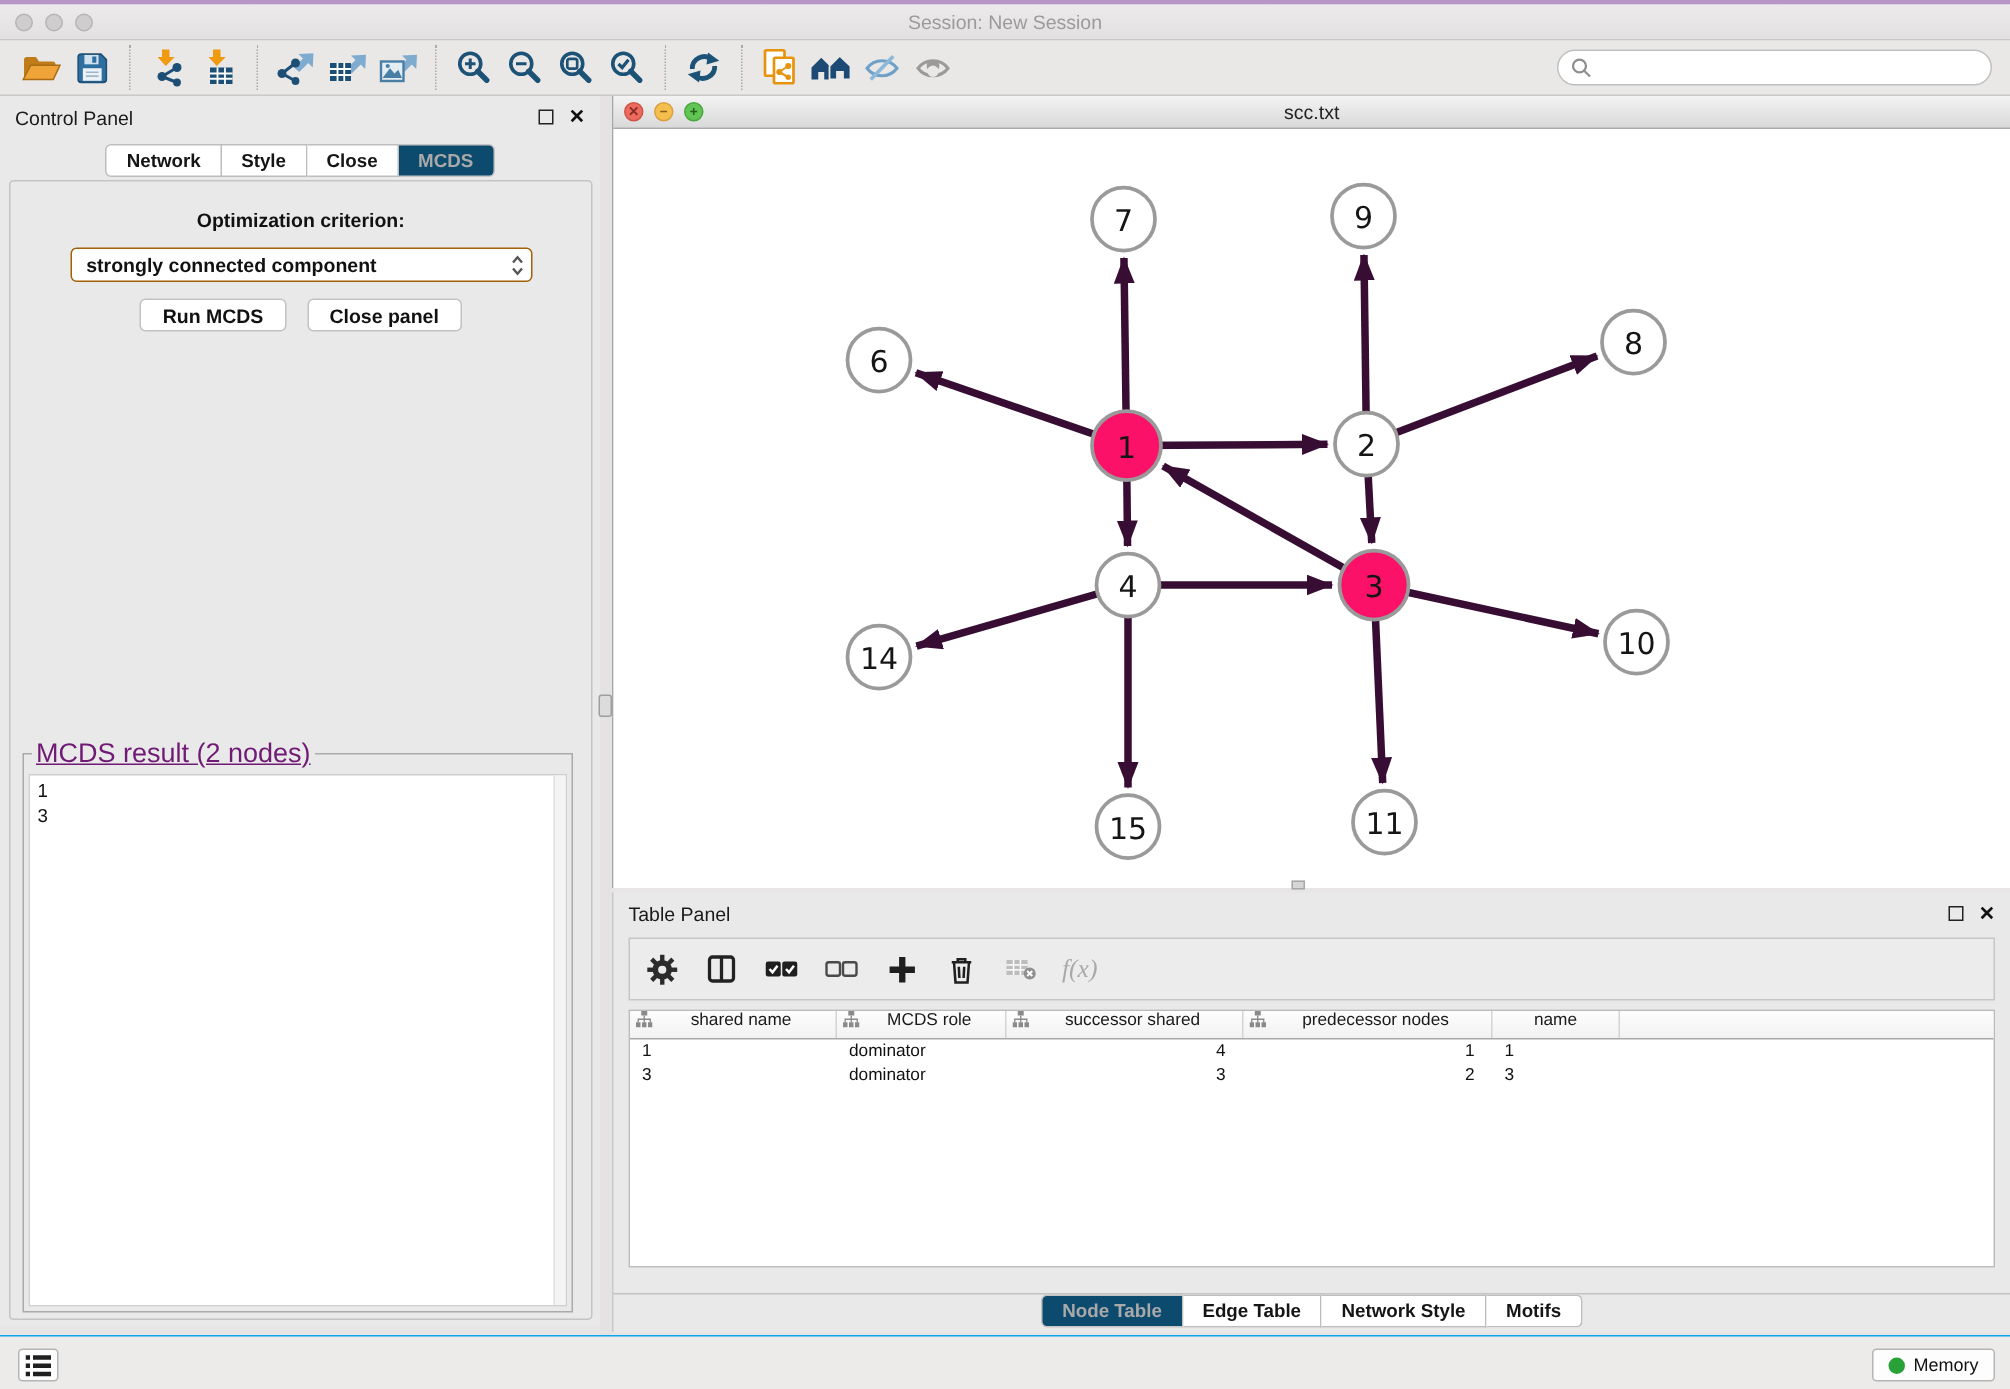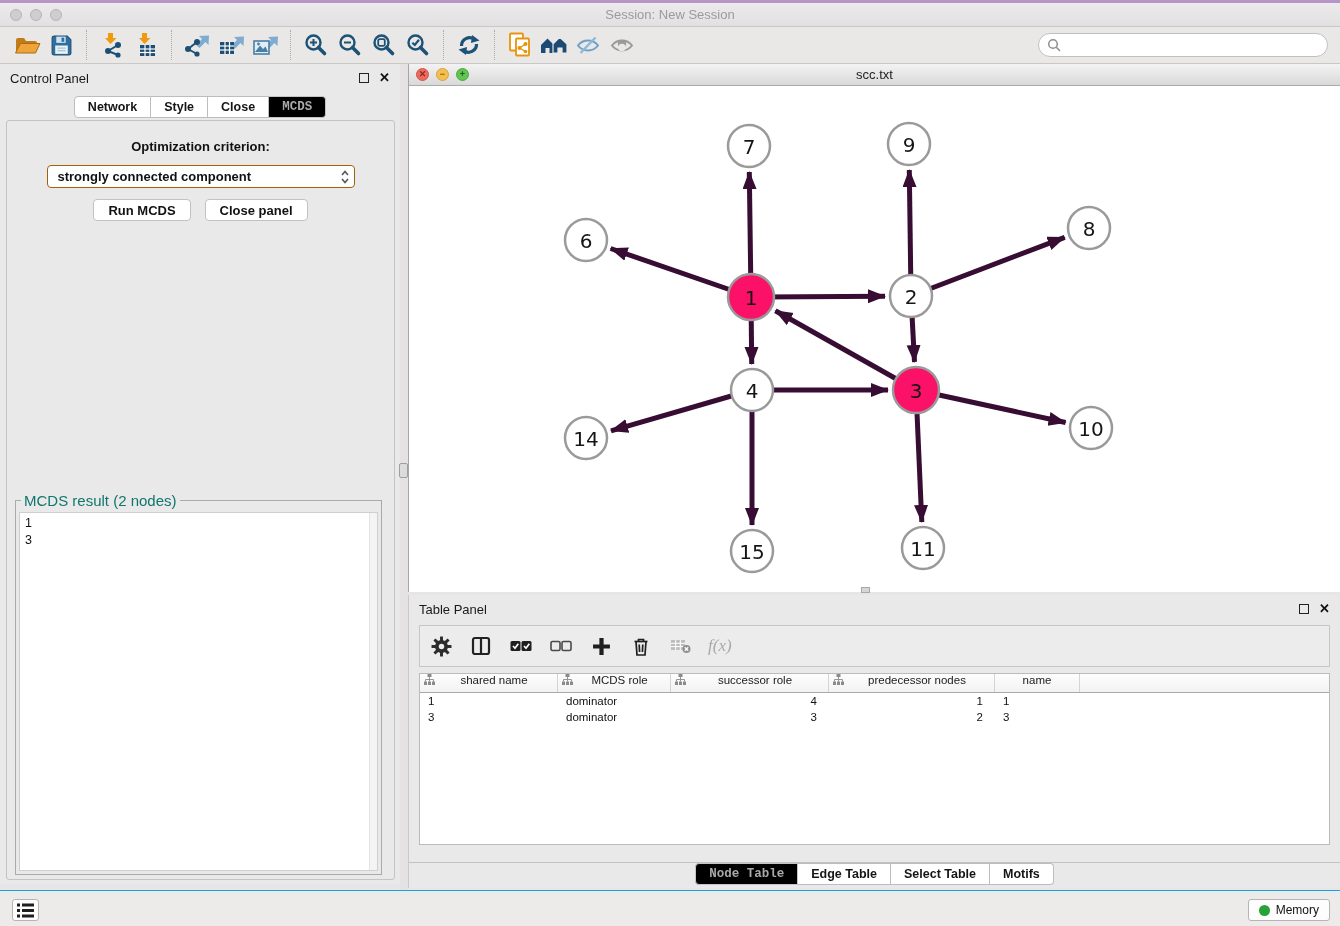"MCDS" .seg-tab.active { background: #000000 -> #0c4a6e; font-family: Liberation Mono, monospace -> none }
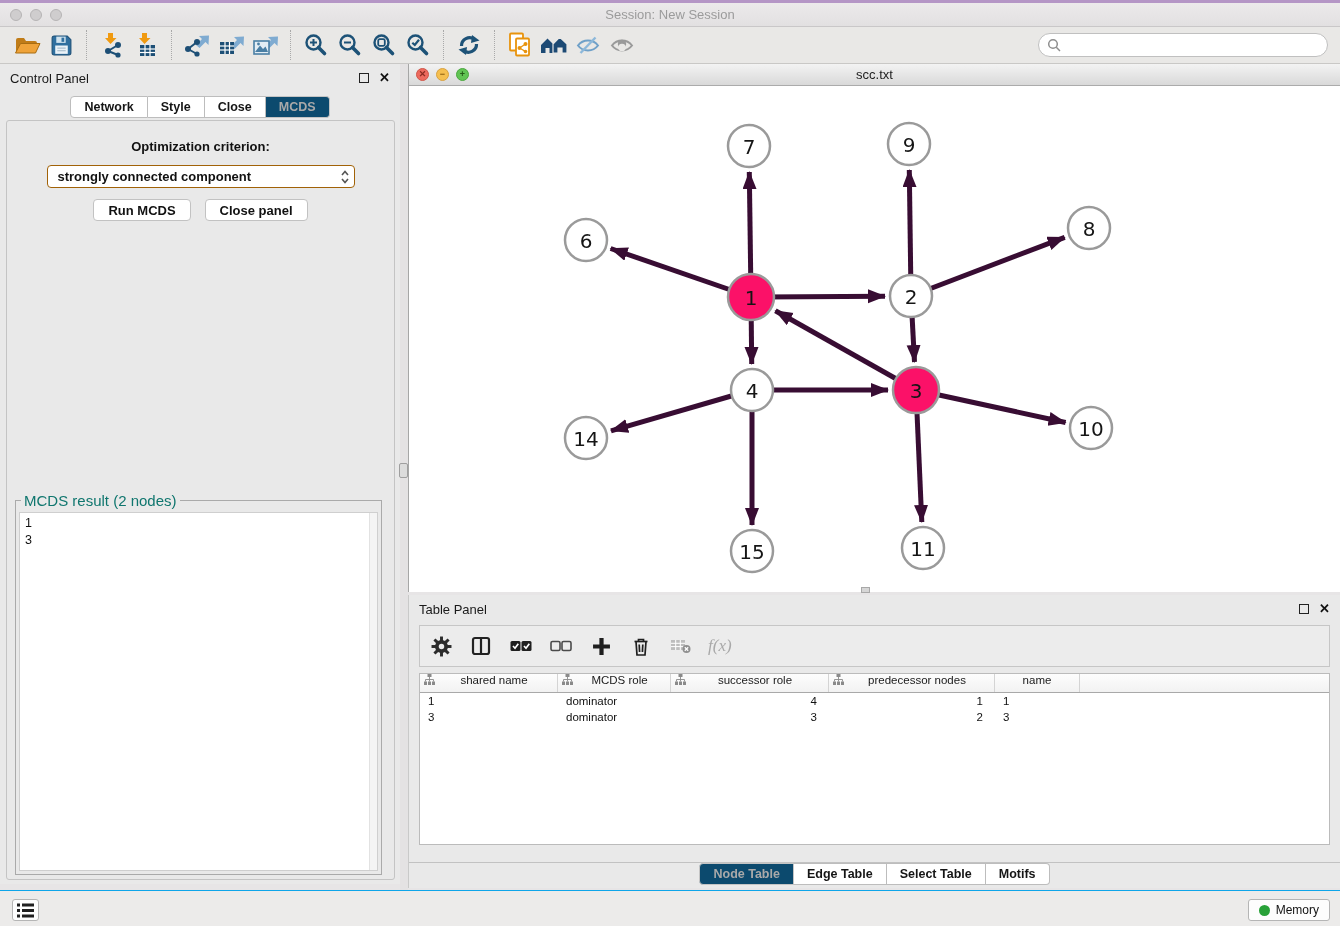"MCDS result (2 nodes)" #mcds-fieldset legend { color: #0f766e -> #701a75; font-size: 15px -> 18px; text-decoration: none -> underline }
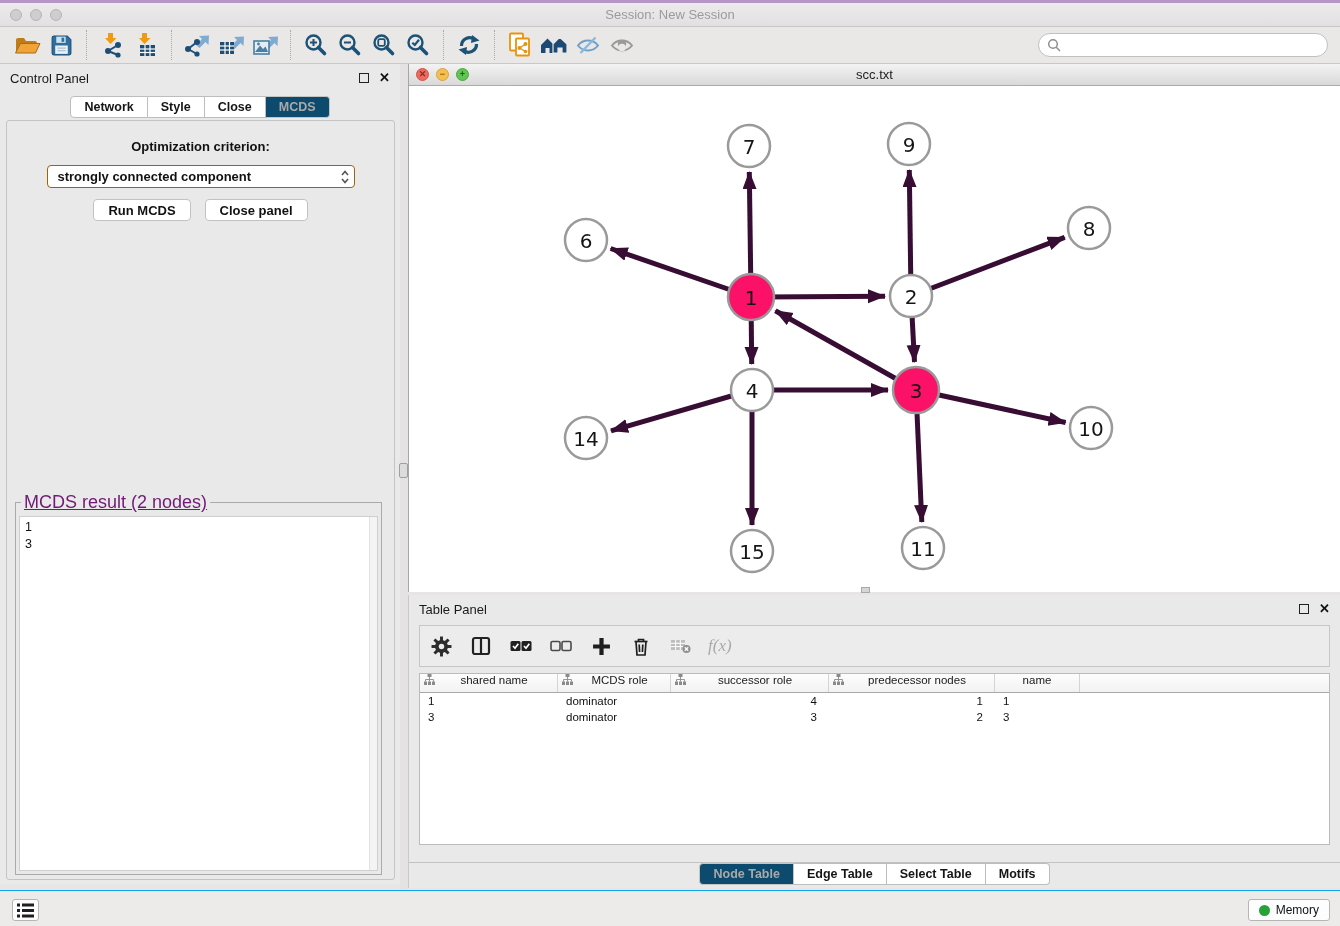"successor role" span.lbl { text: role -> shared }
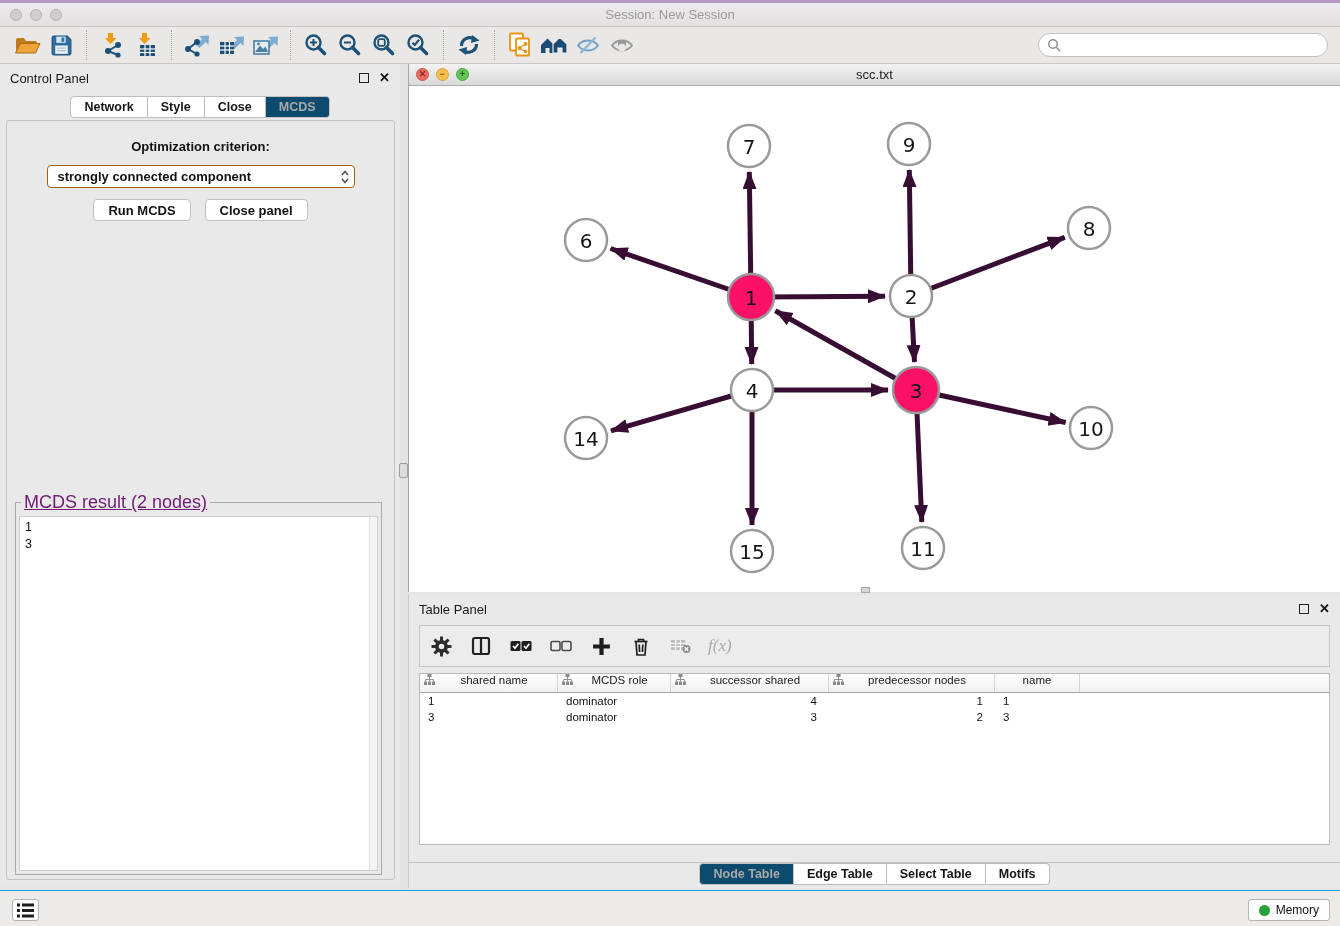"Select Table" div.seg-tab { text: Select Table -> Network Style }
